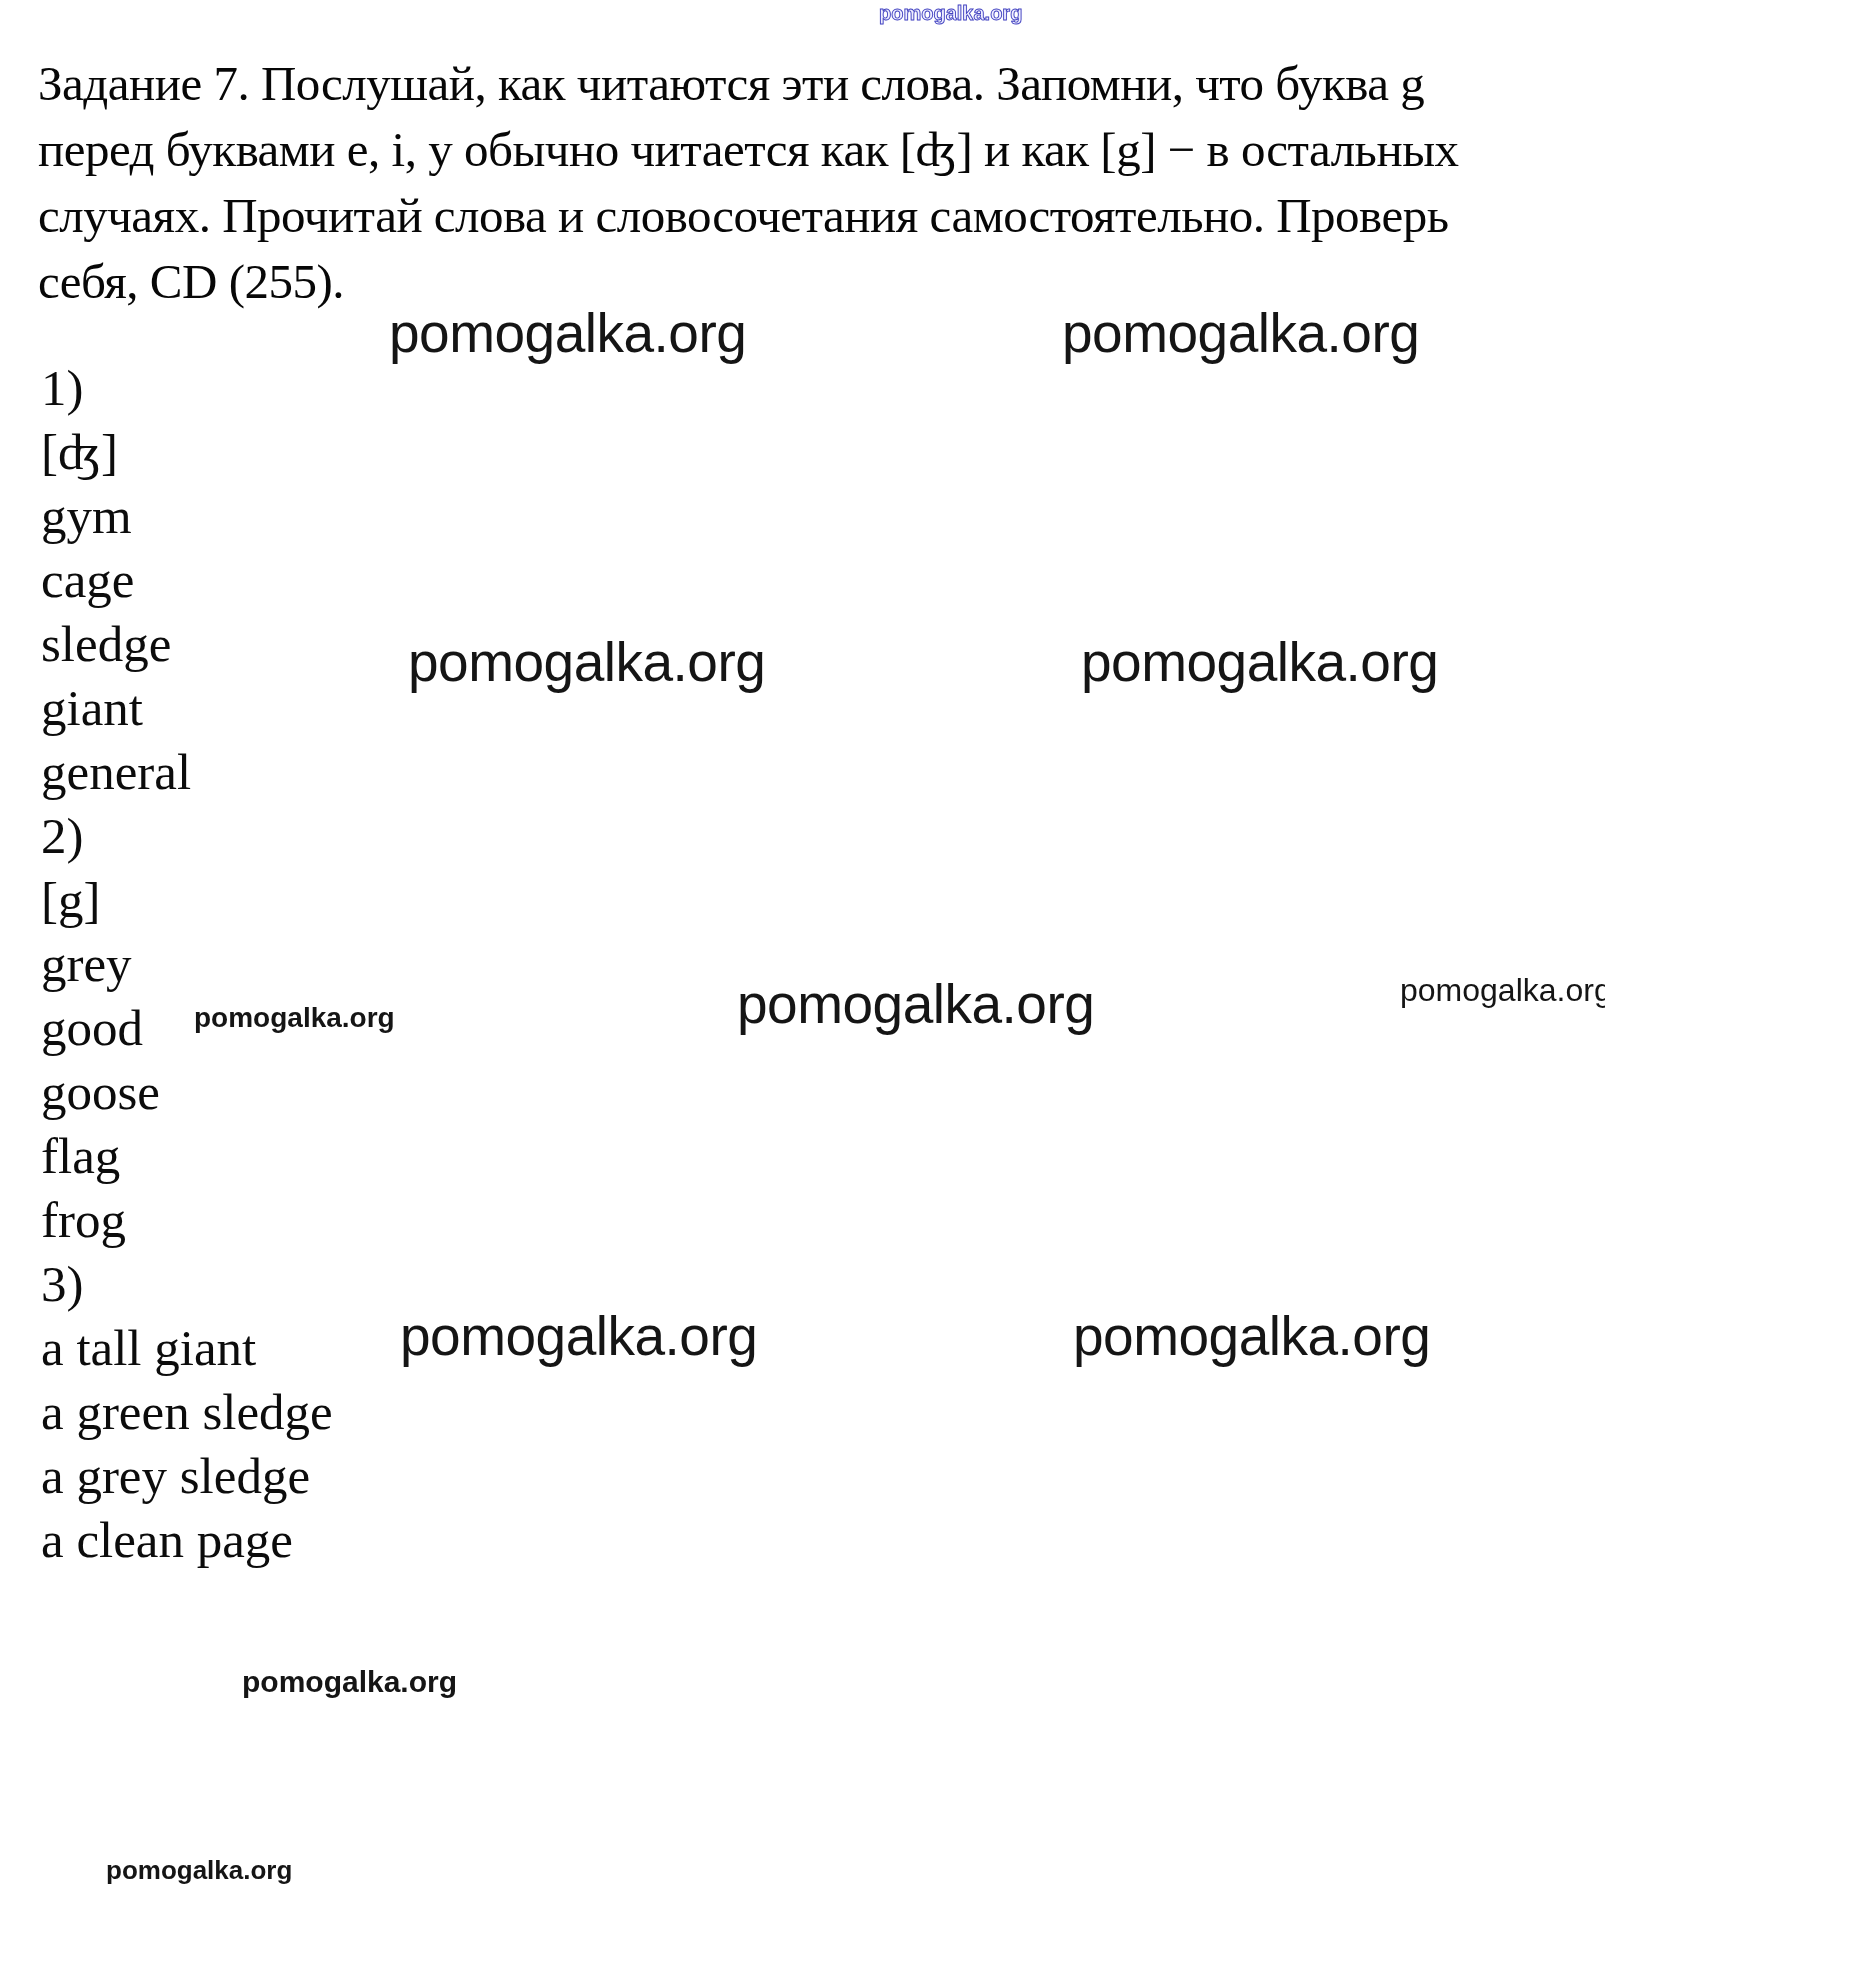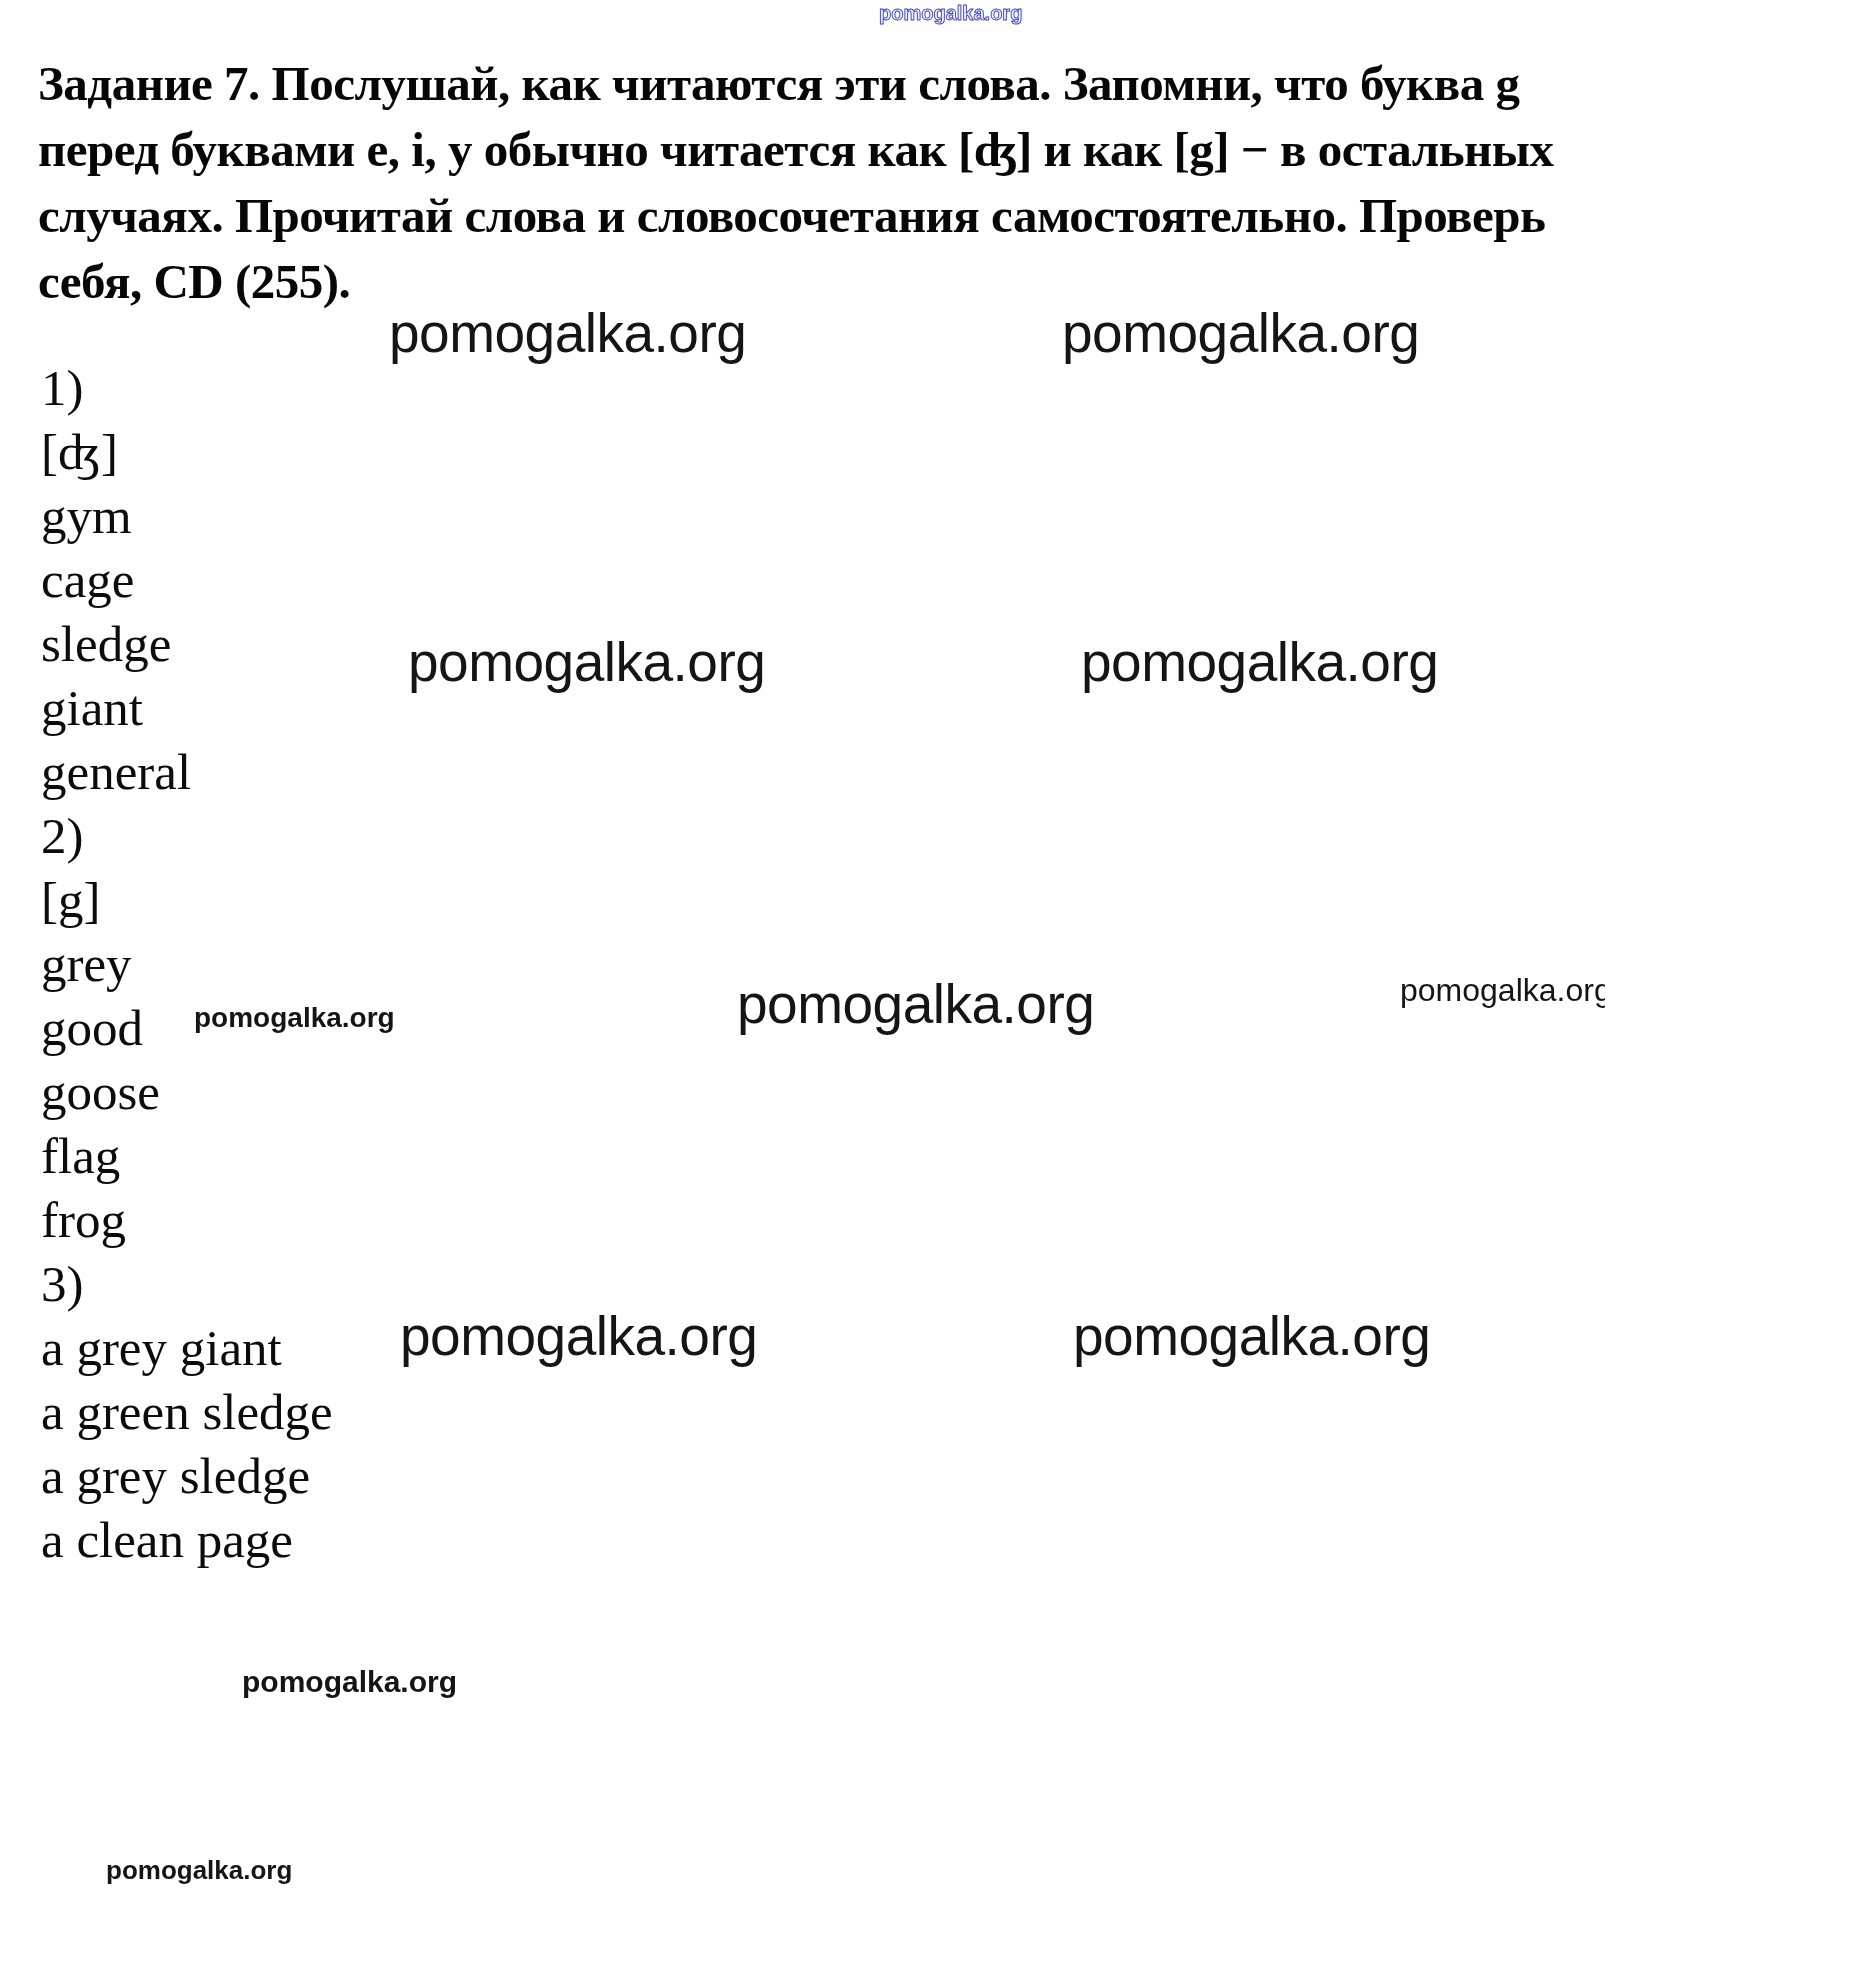"Задание 7. Послушай, как читаются" .heading { font-weight: bold -> normal }
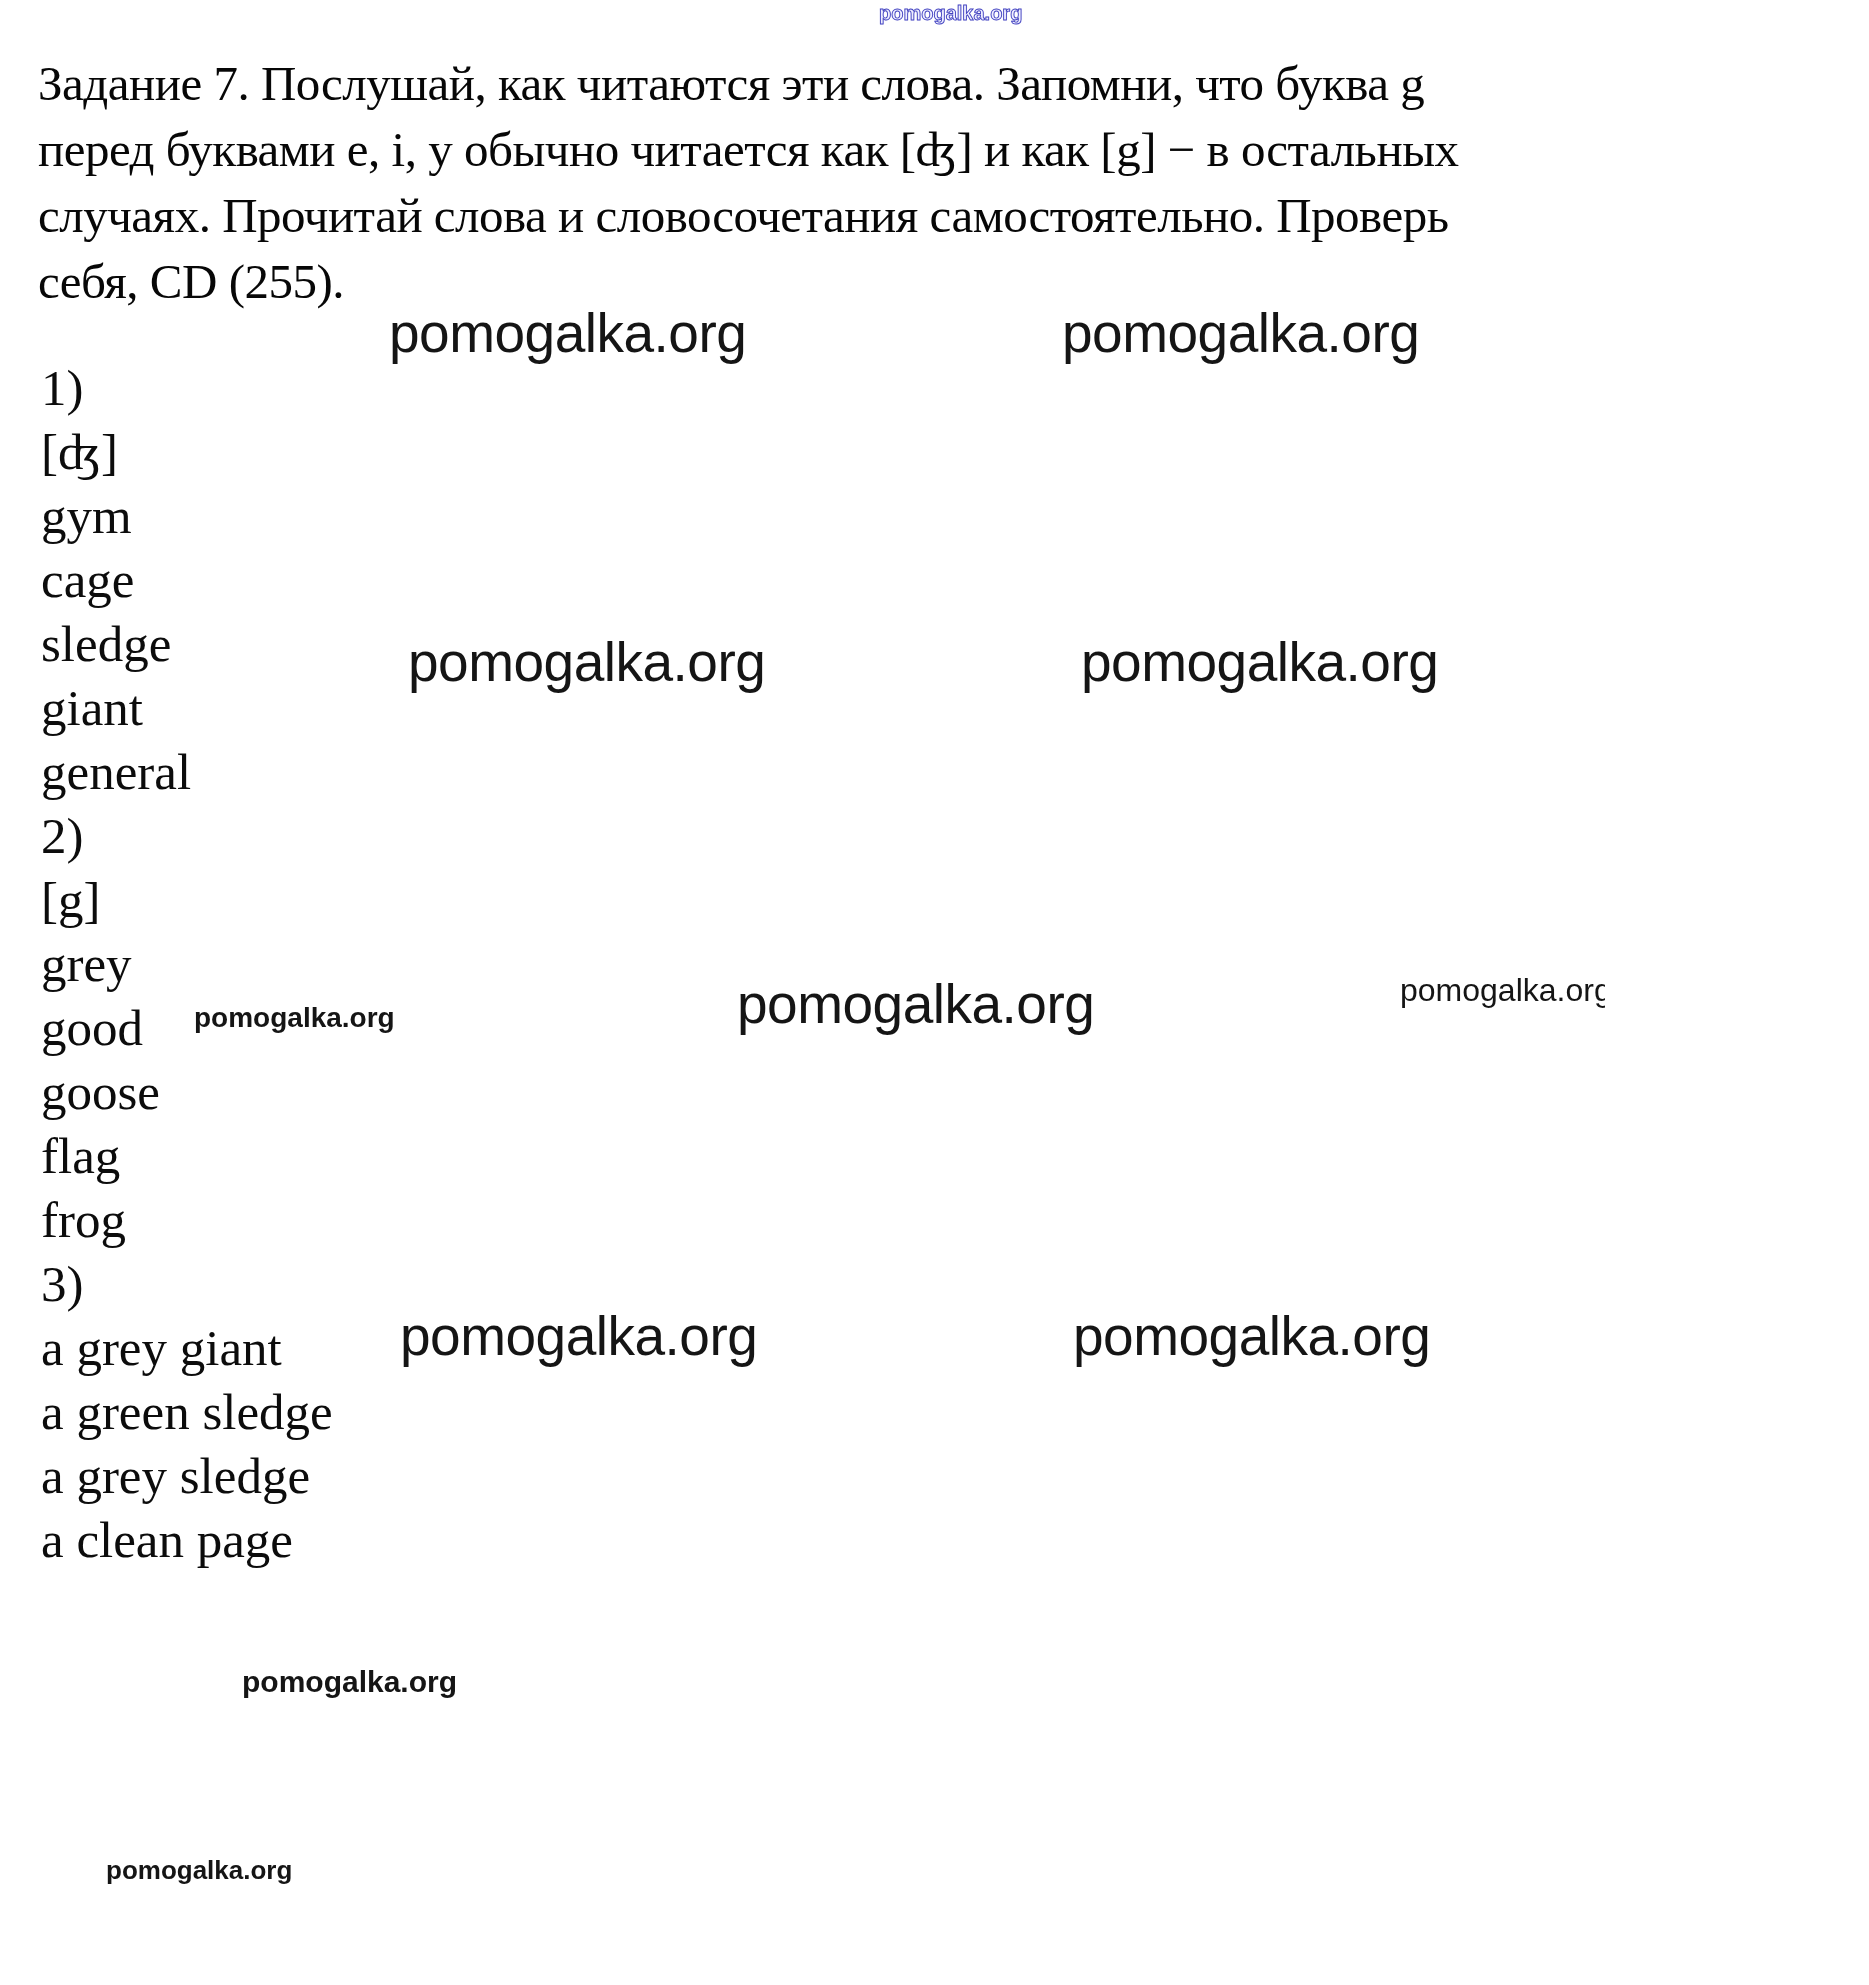"a grey giant" div.word-line { text: grey -> tall }
